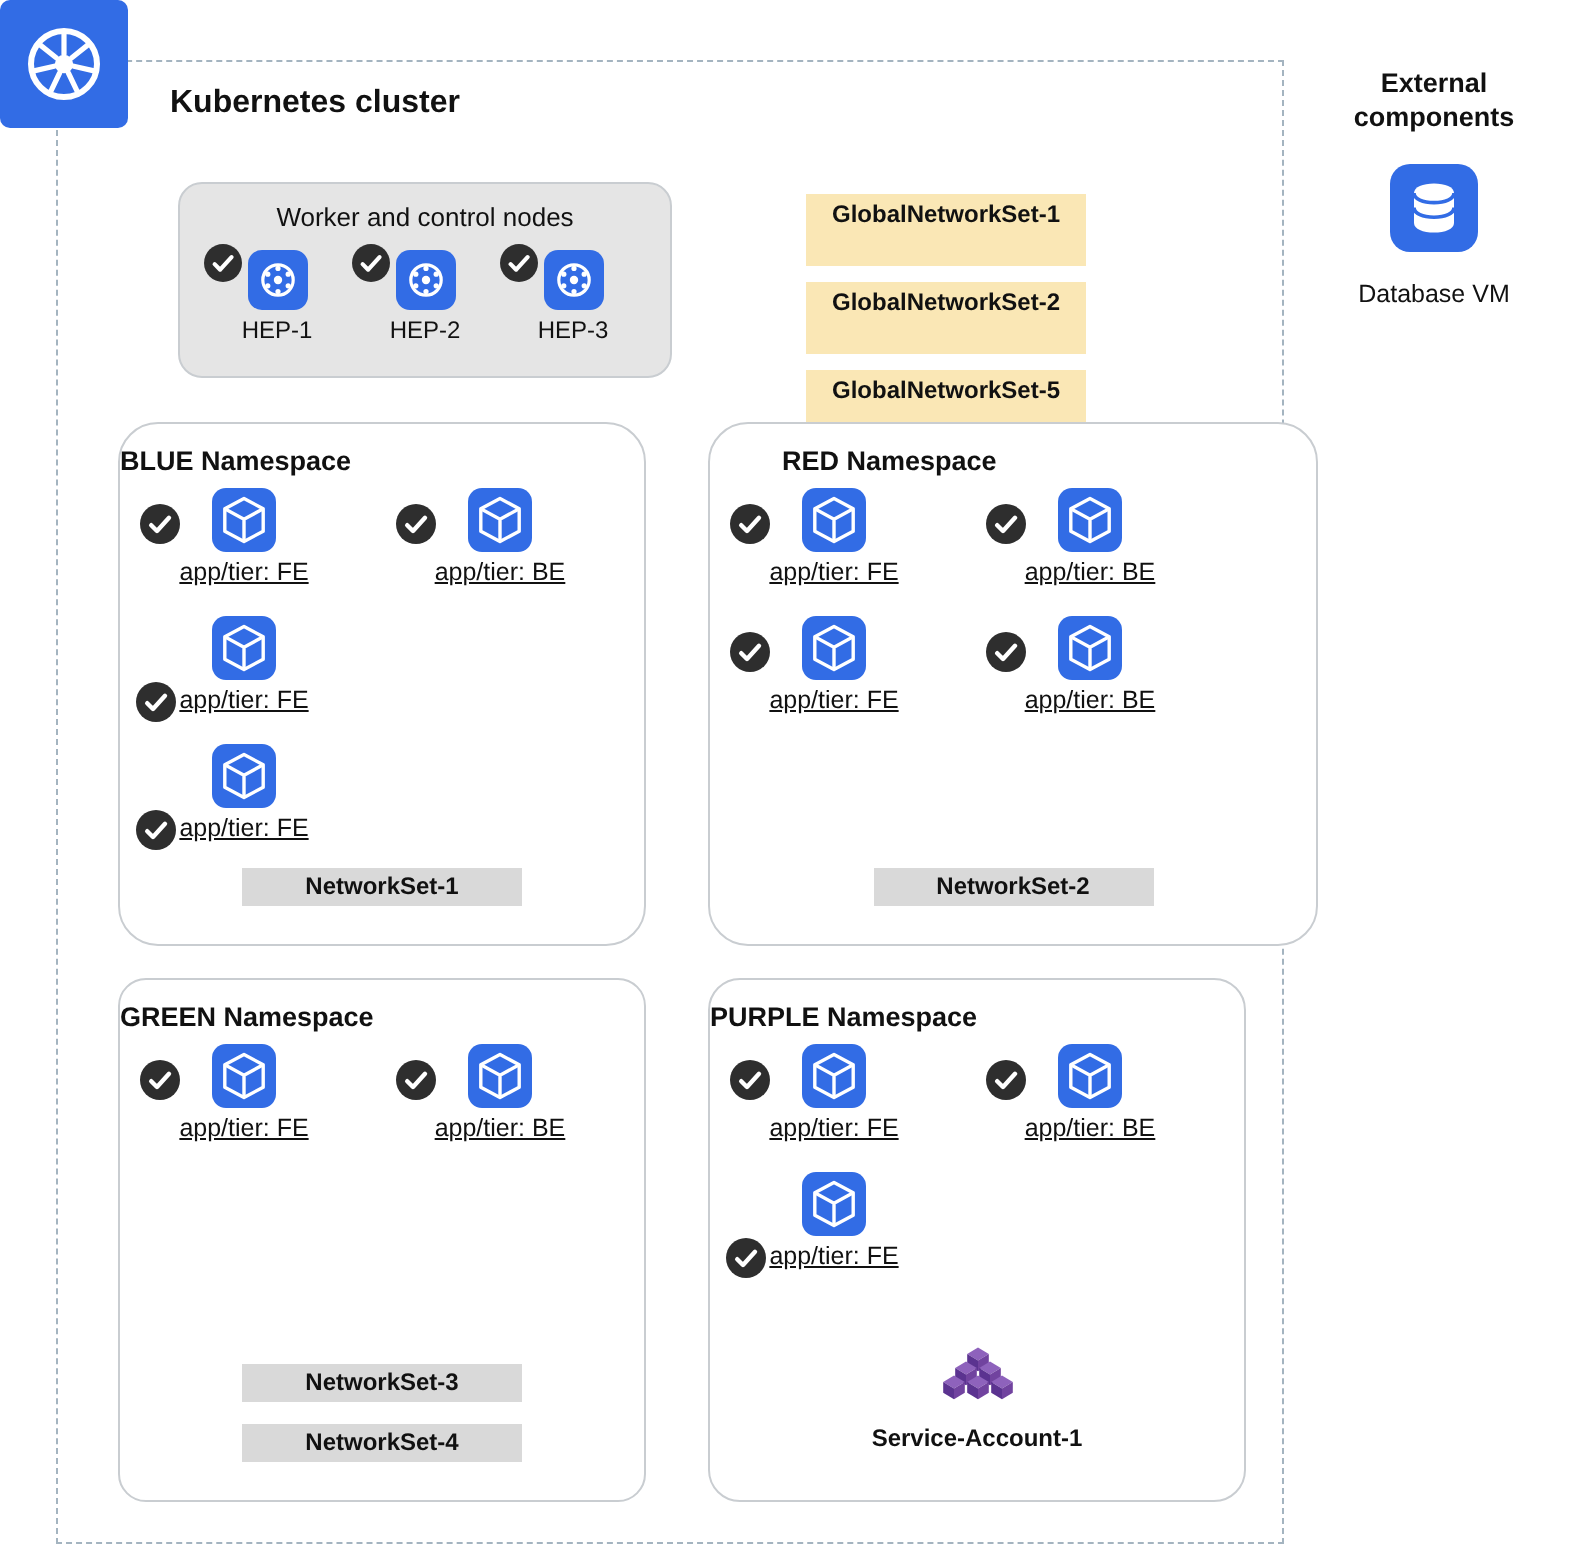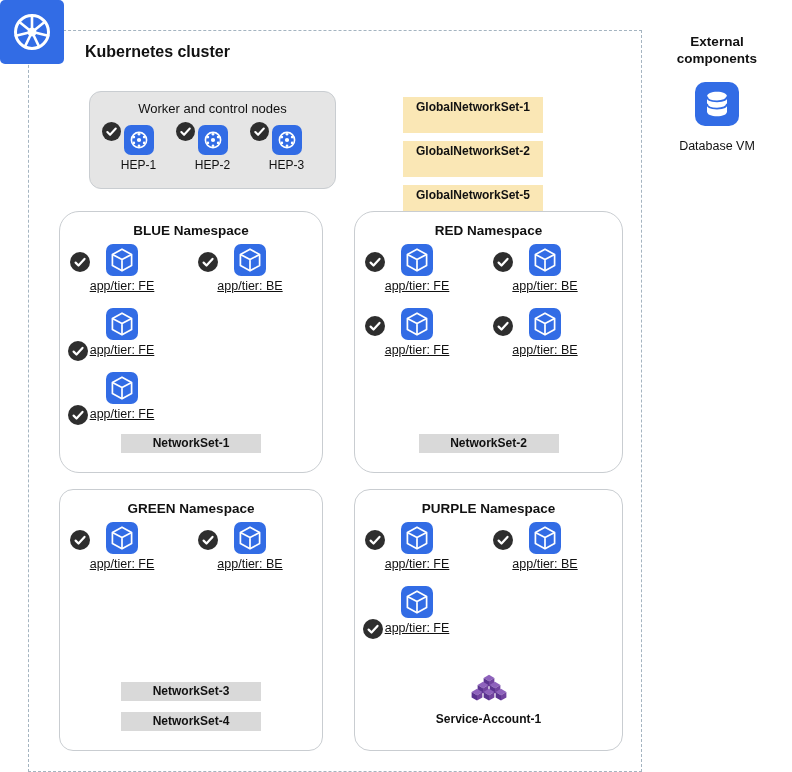"BLUE Namespace" .ns-title { text-align: center -> left }
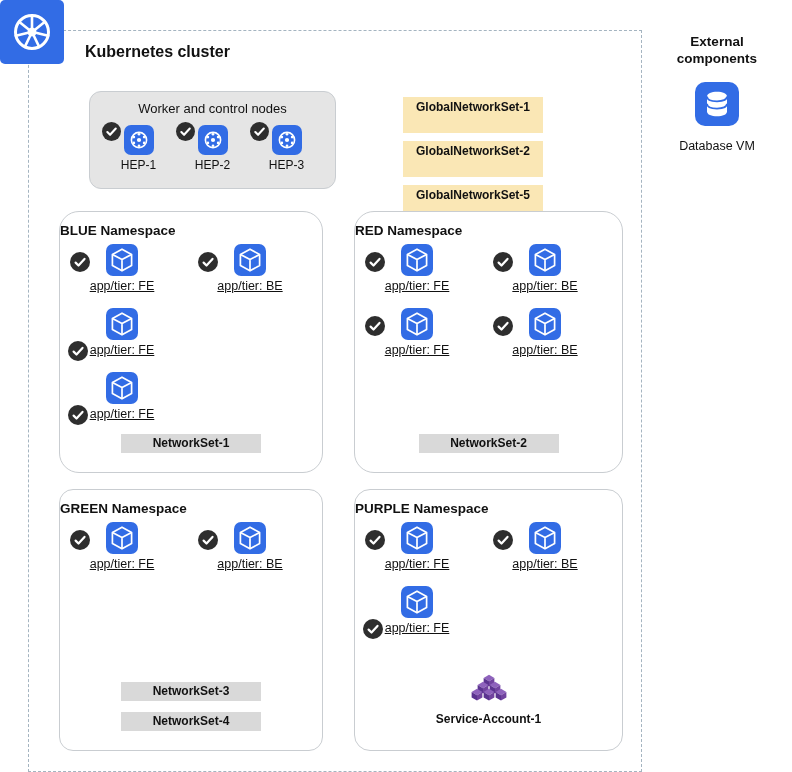"RED Namespace" div.ns-box { padding-left: none -> 36px }
